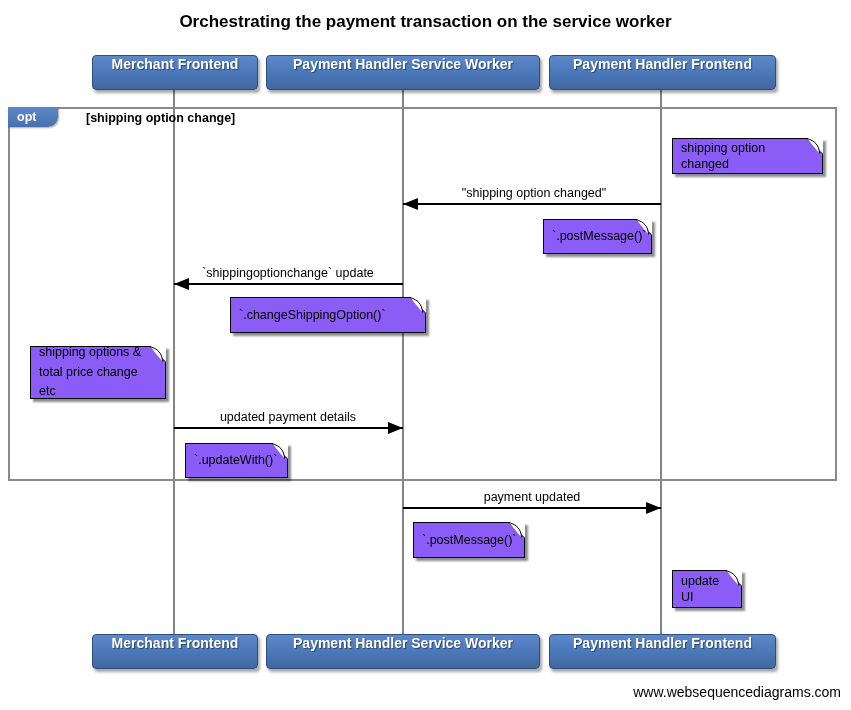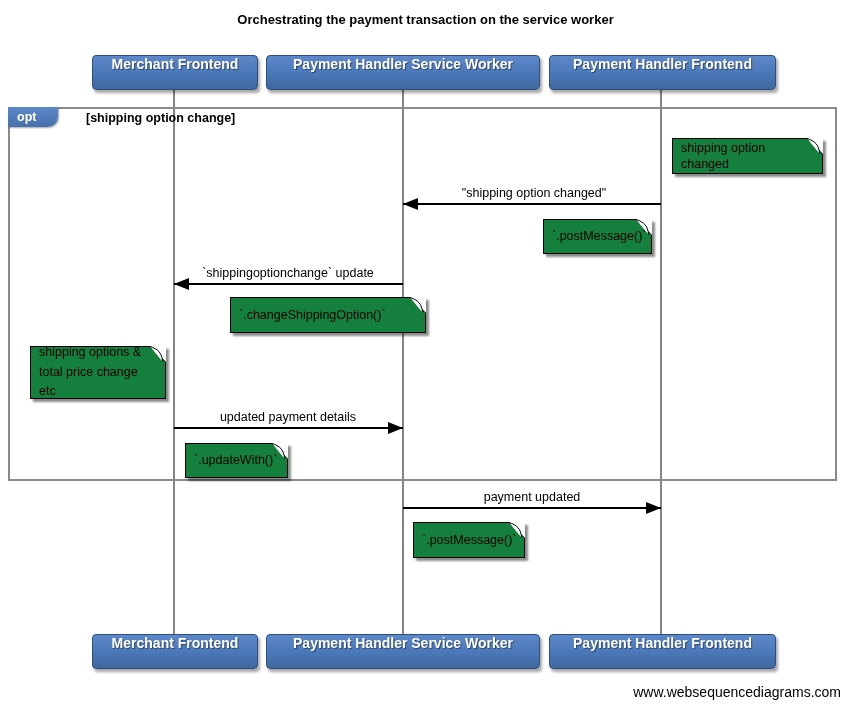"Orchestrating the payment transaction on" .title { font-size: 13px -> 17px }
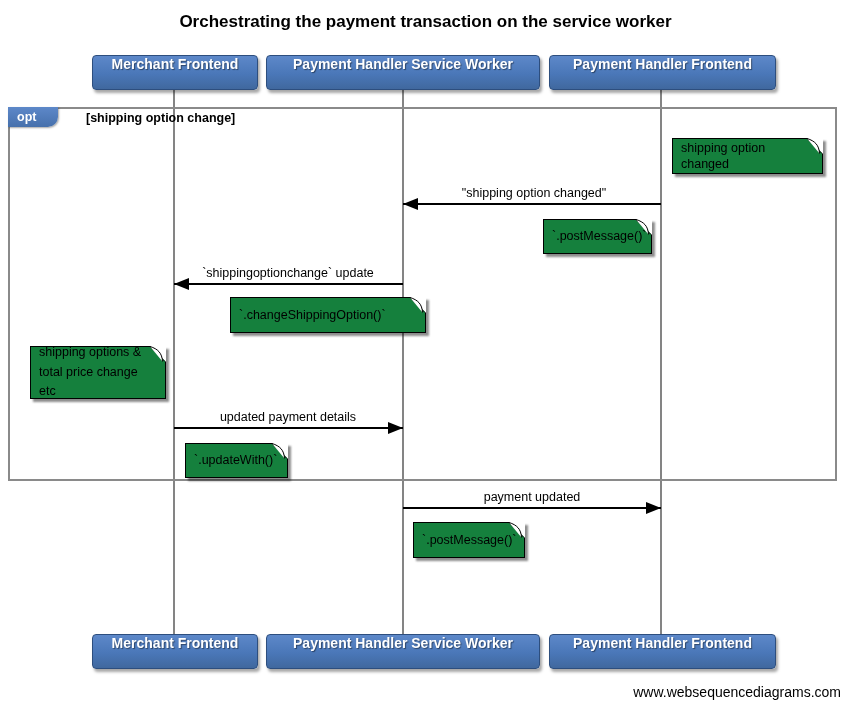"shipping option changed" .note { background: #15803d -> #8b5cf6 }
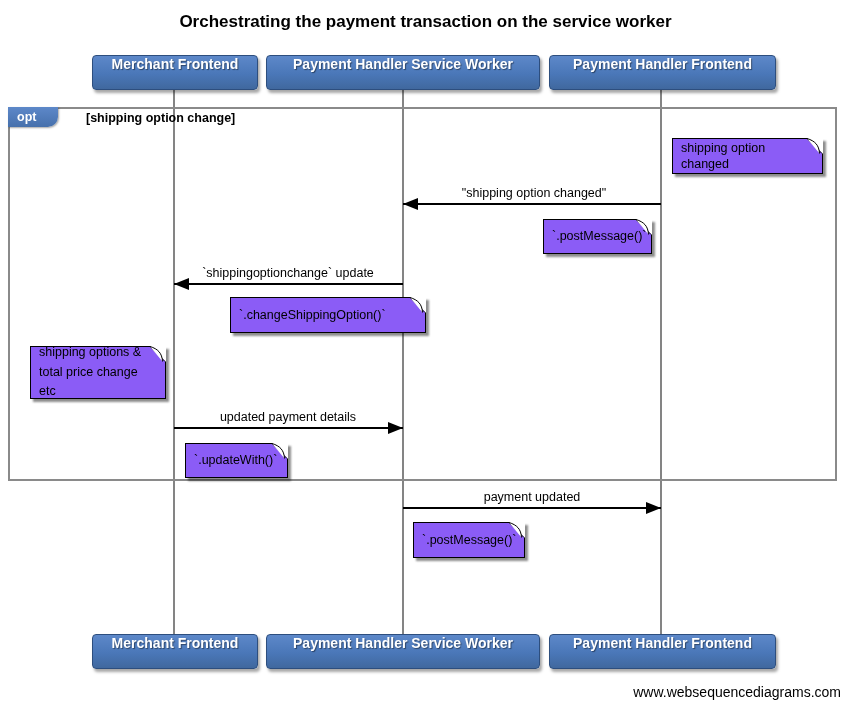"update UI" div.note { html: none -> <div> <span>update UI</span> <svg> <polygon></polygon> <path></path> <path></path> </svg> </div> }
